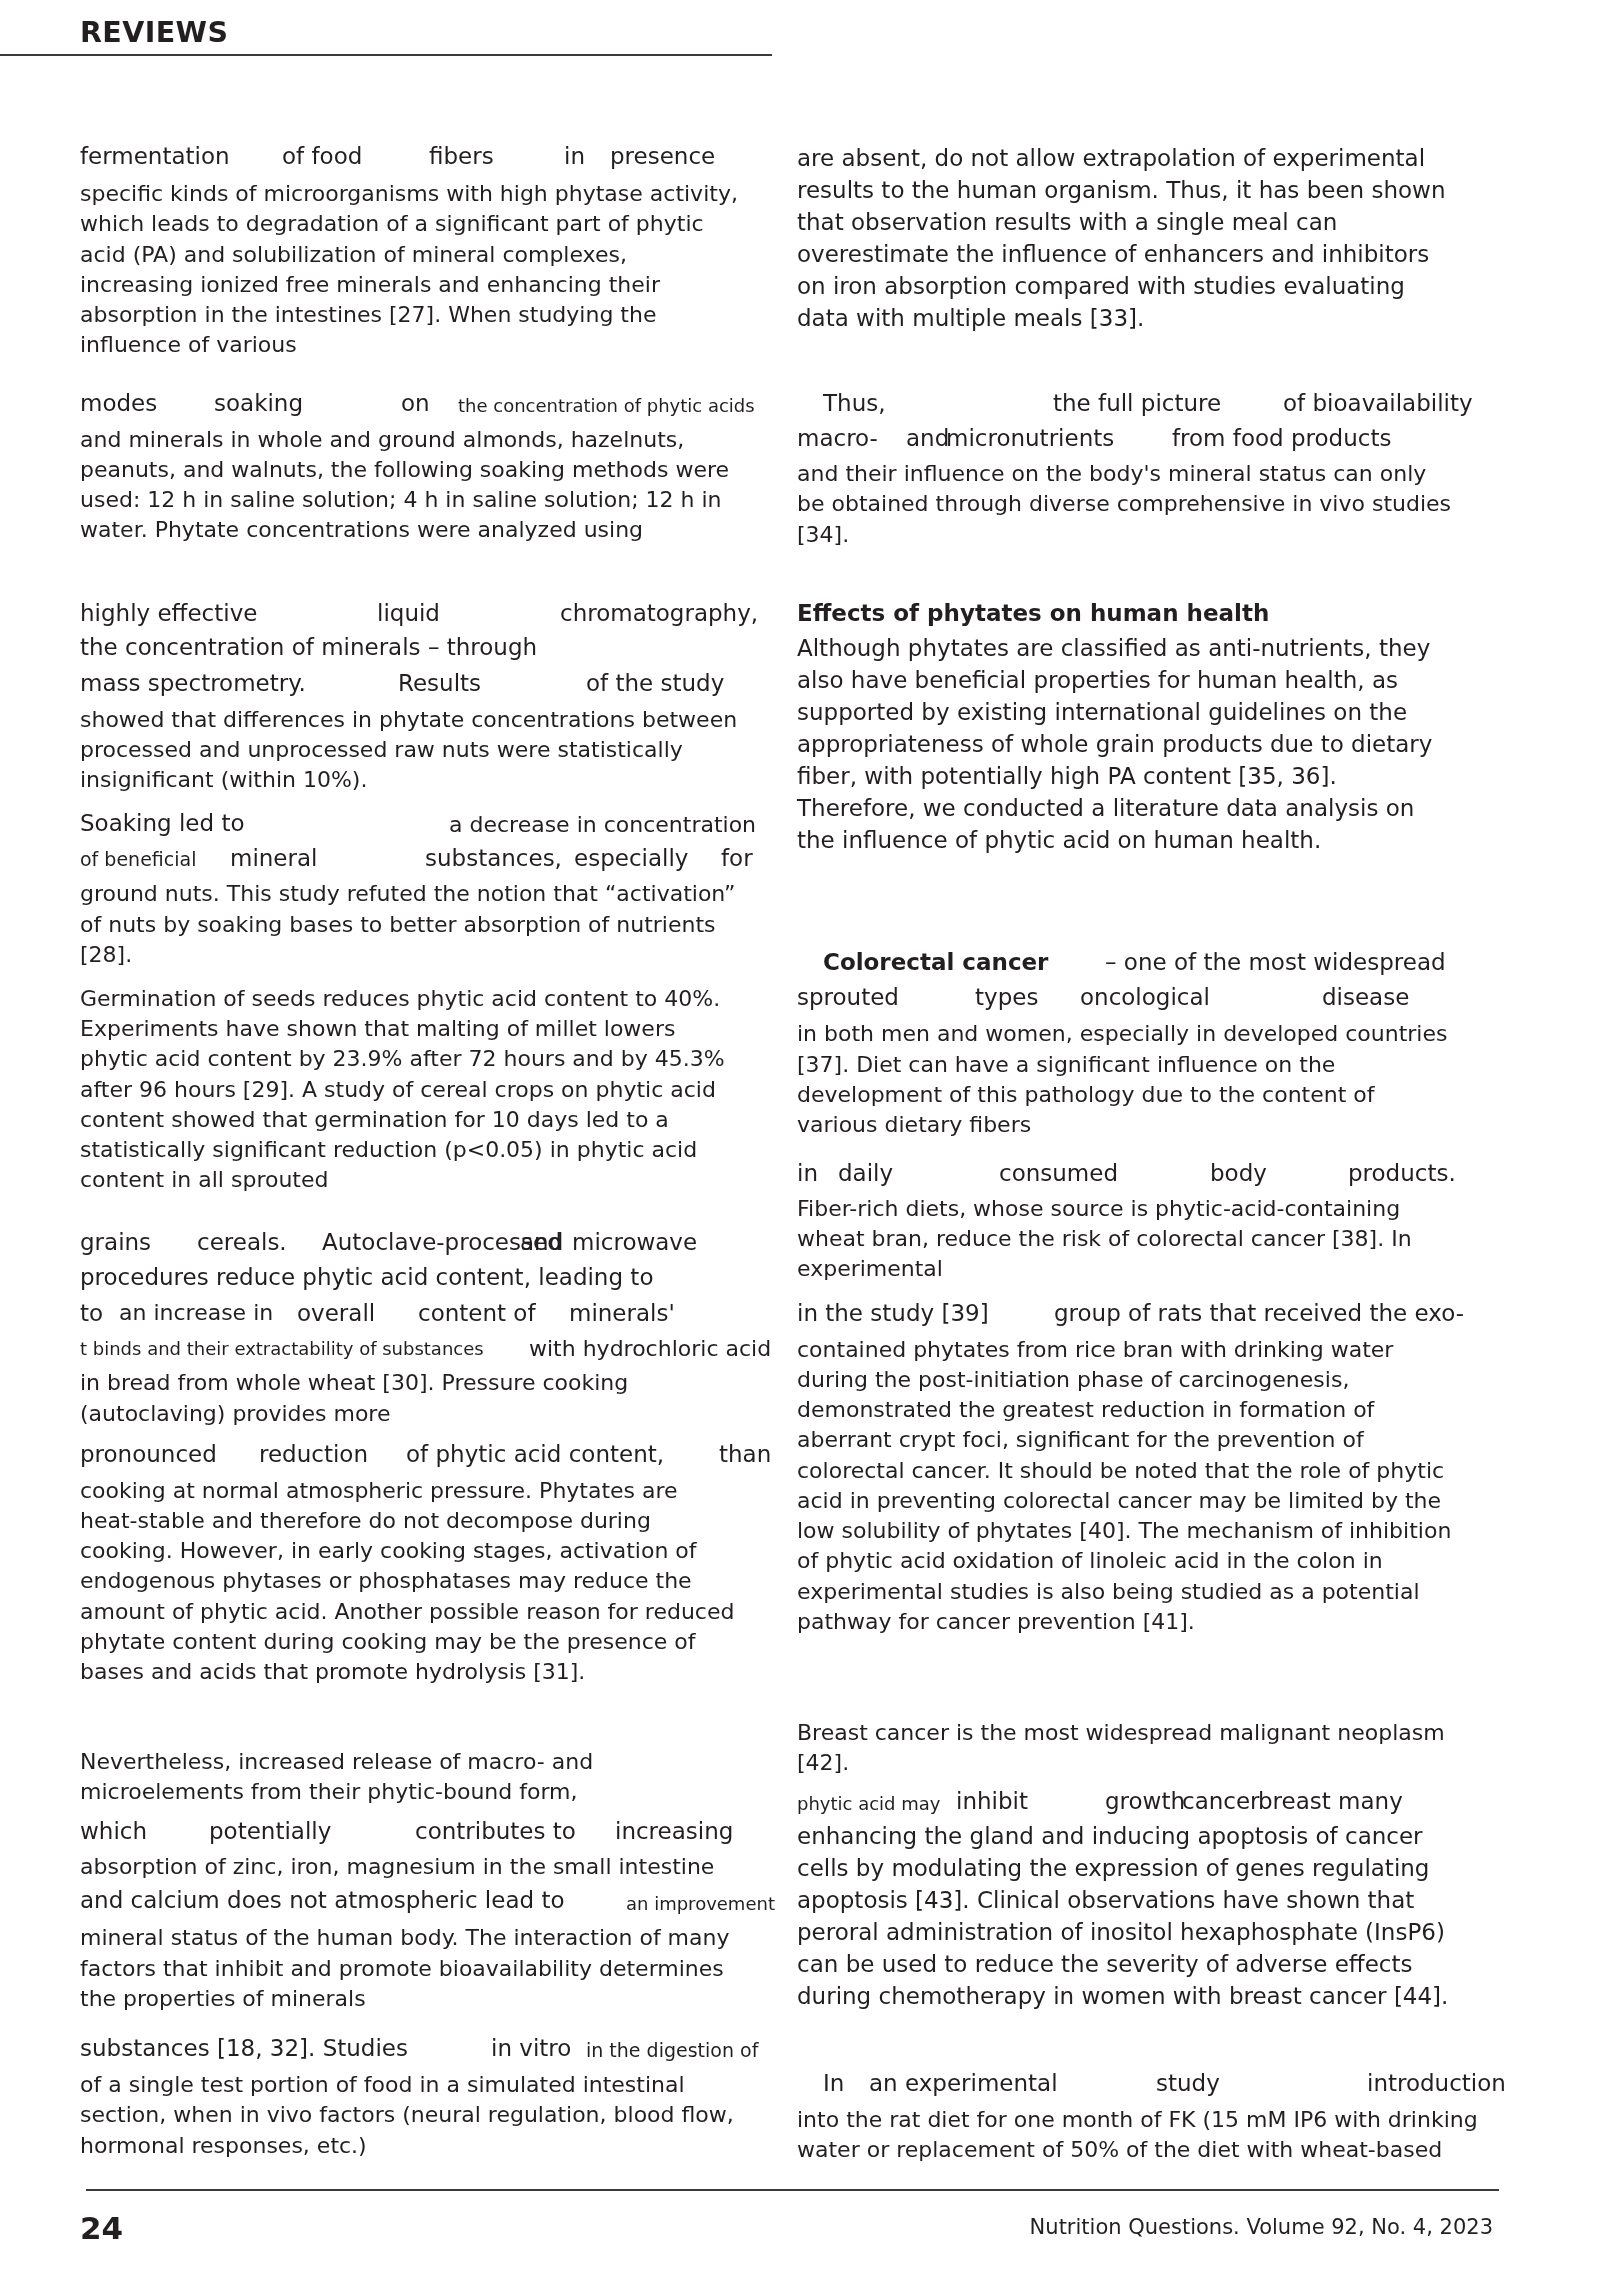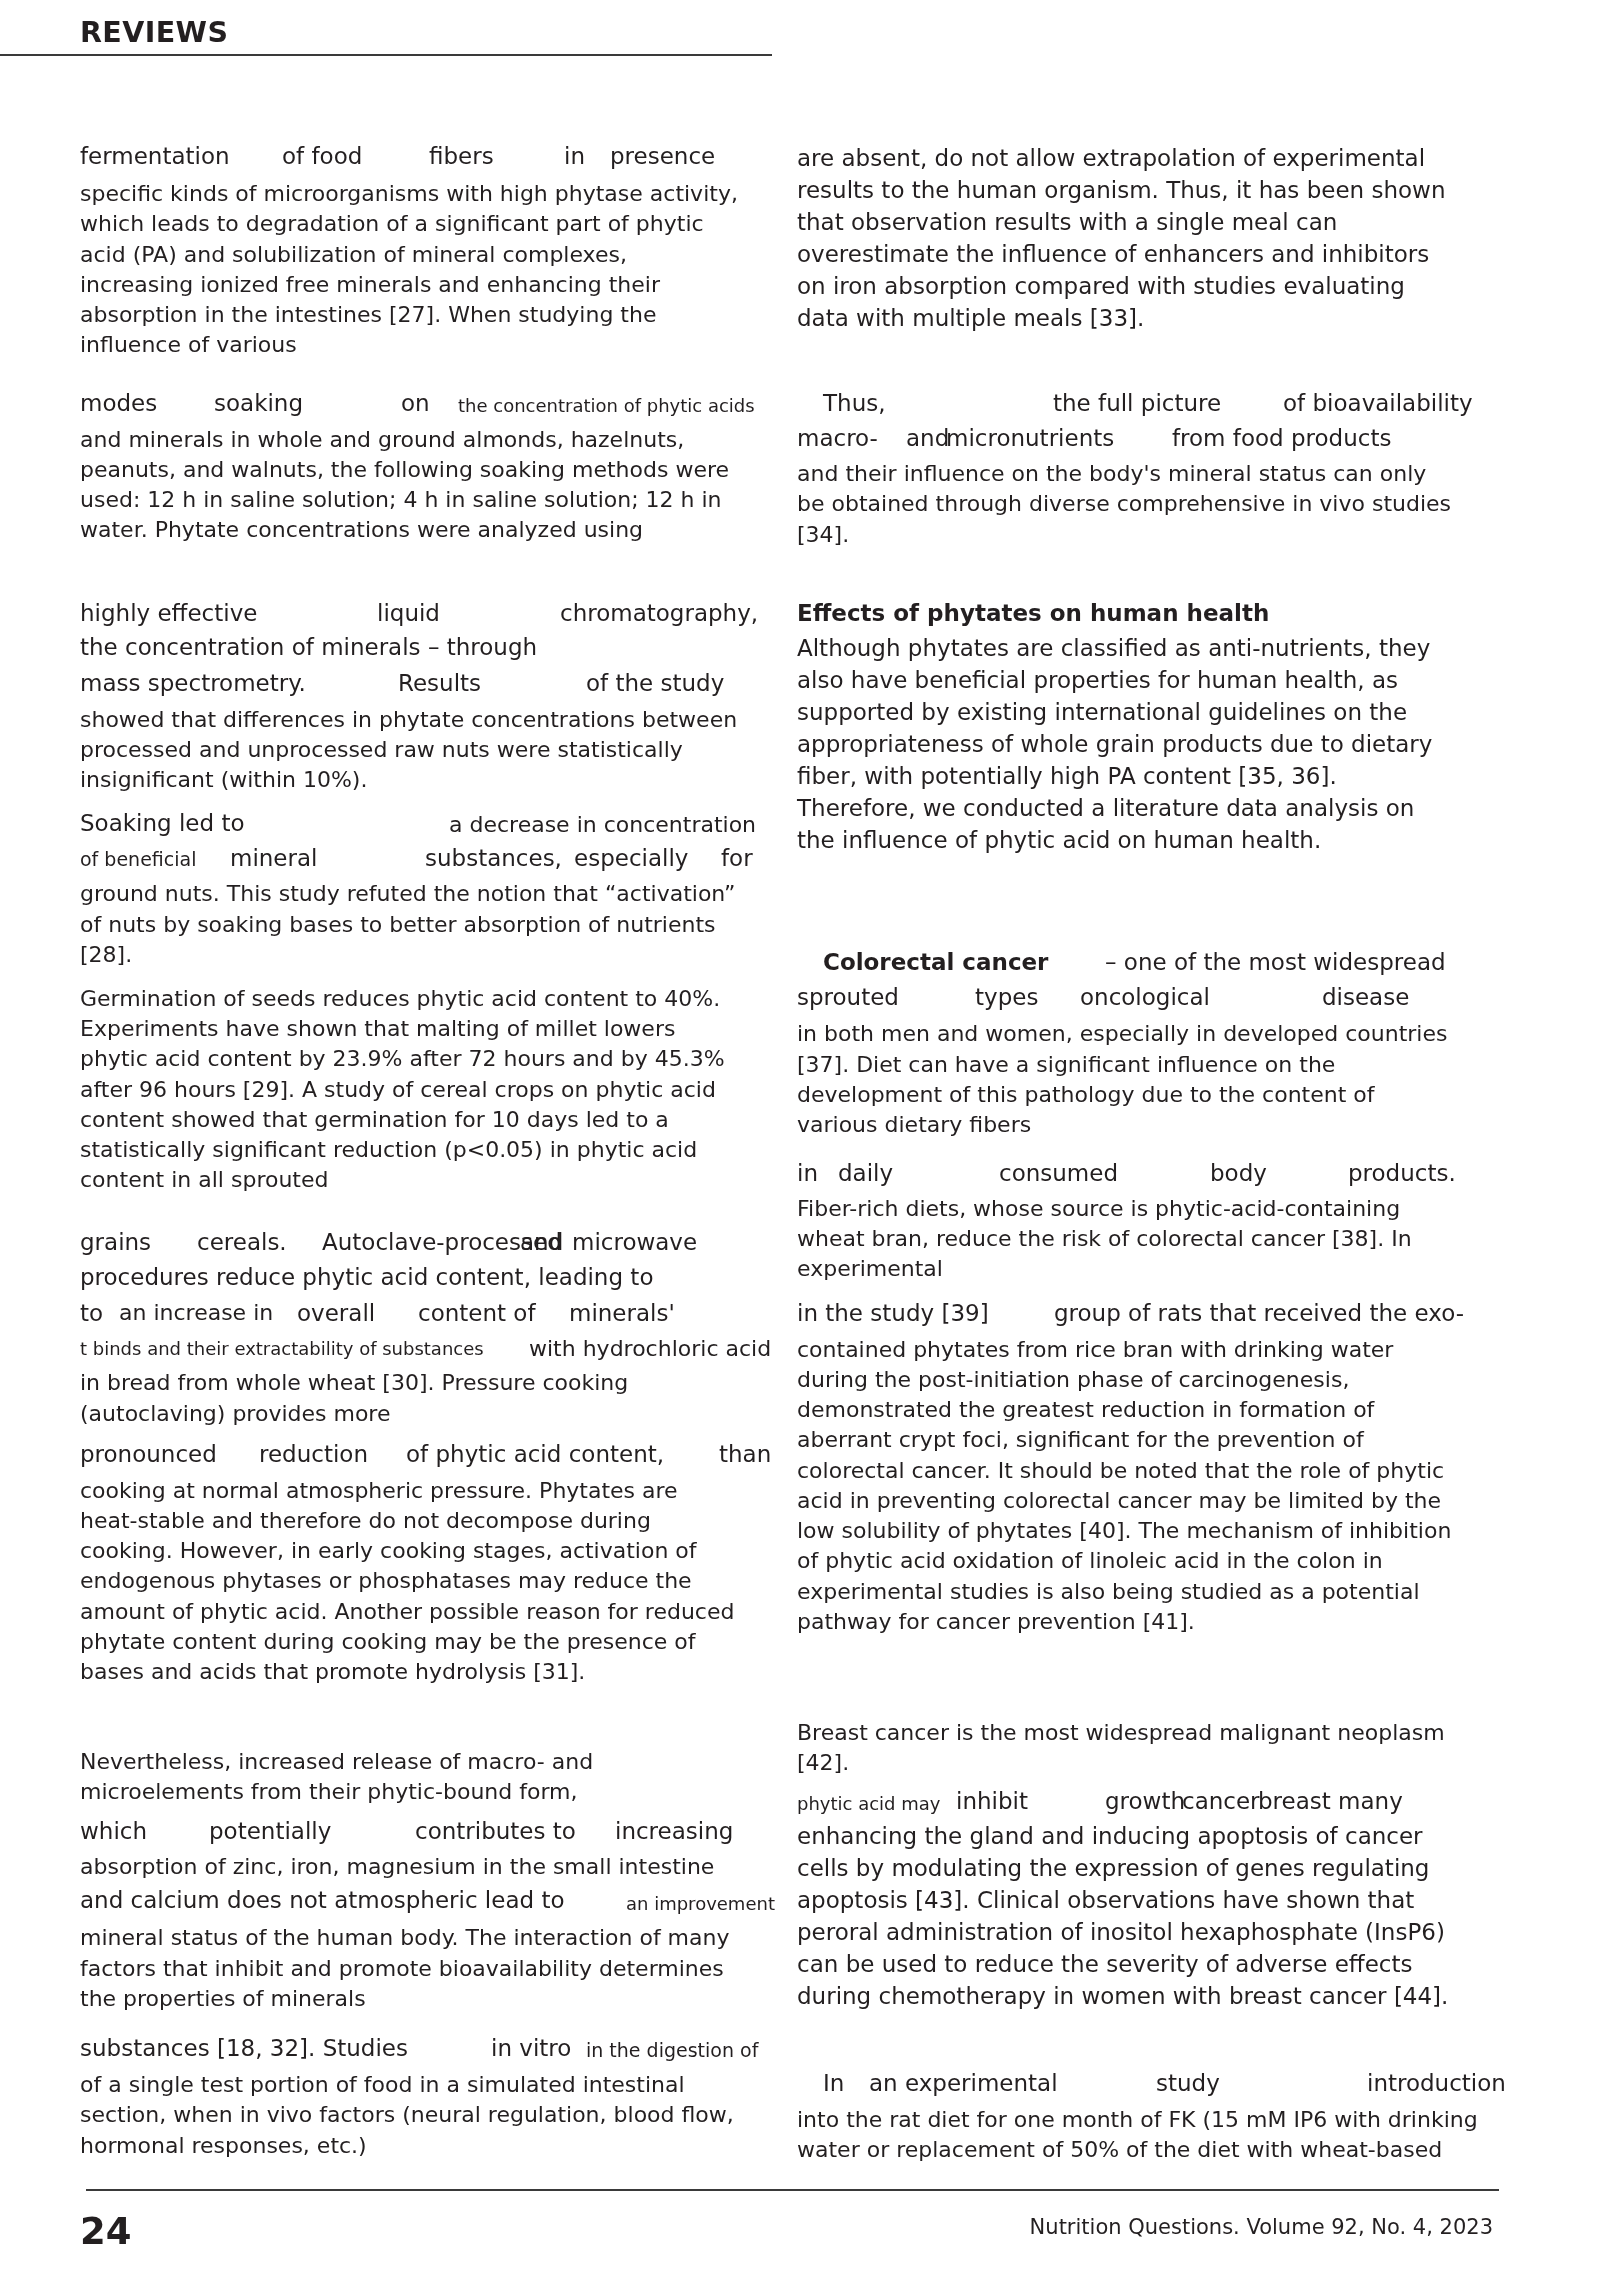"24" .page-number { font-size: 37px -> 31px }
